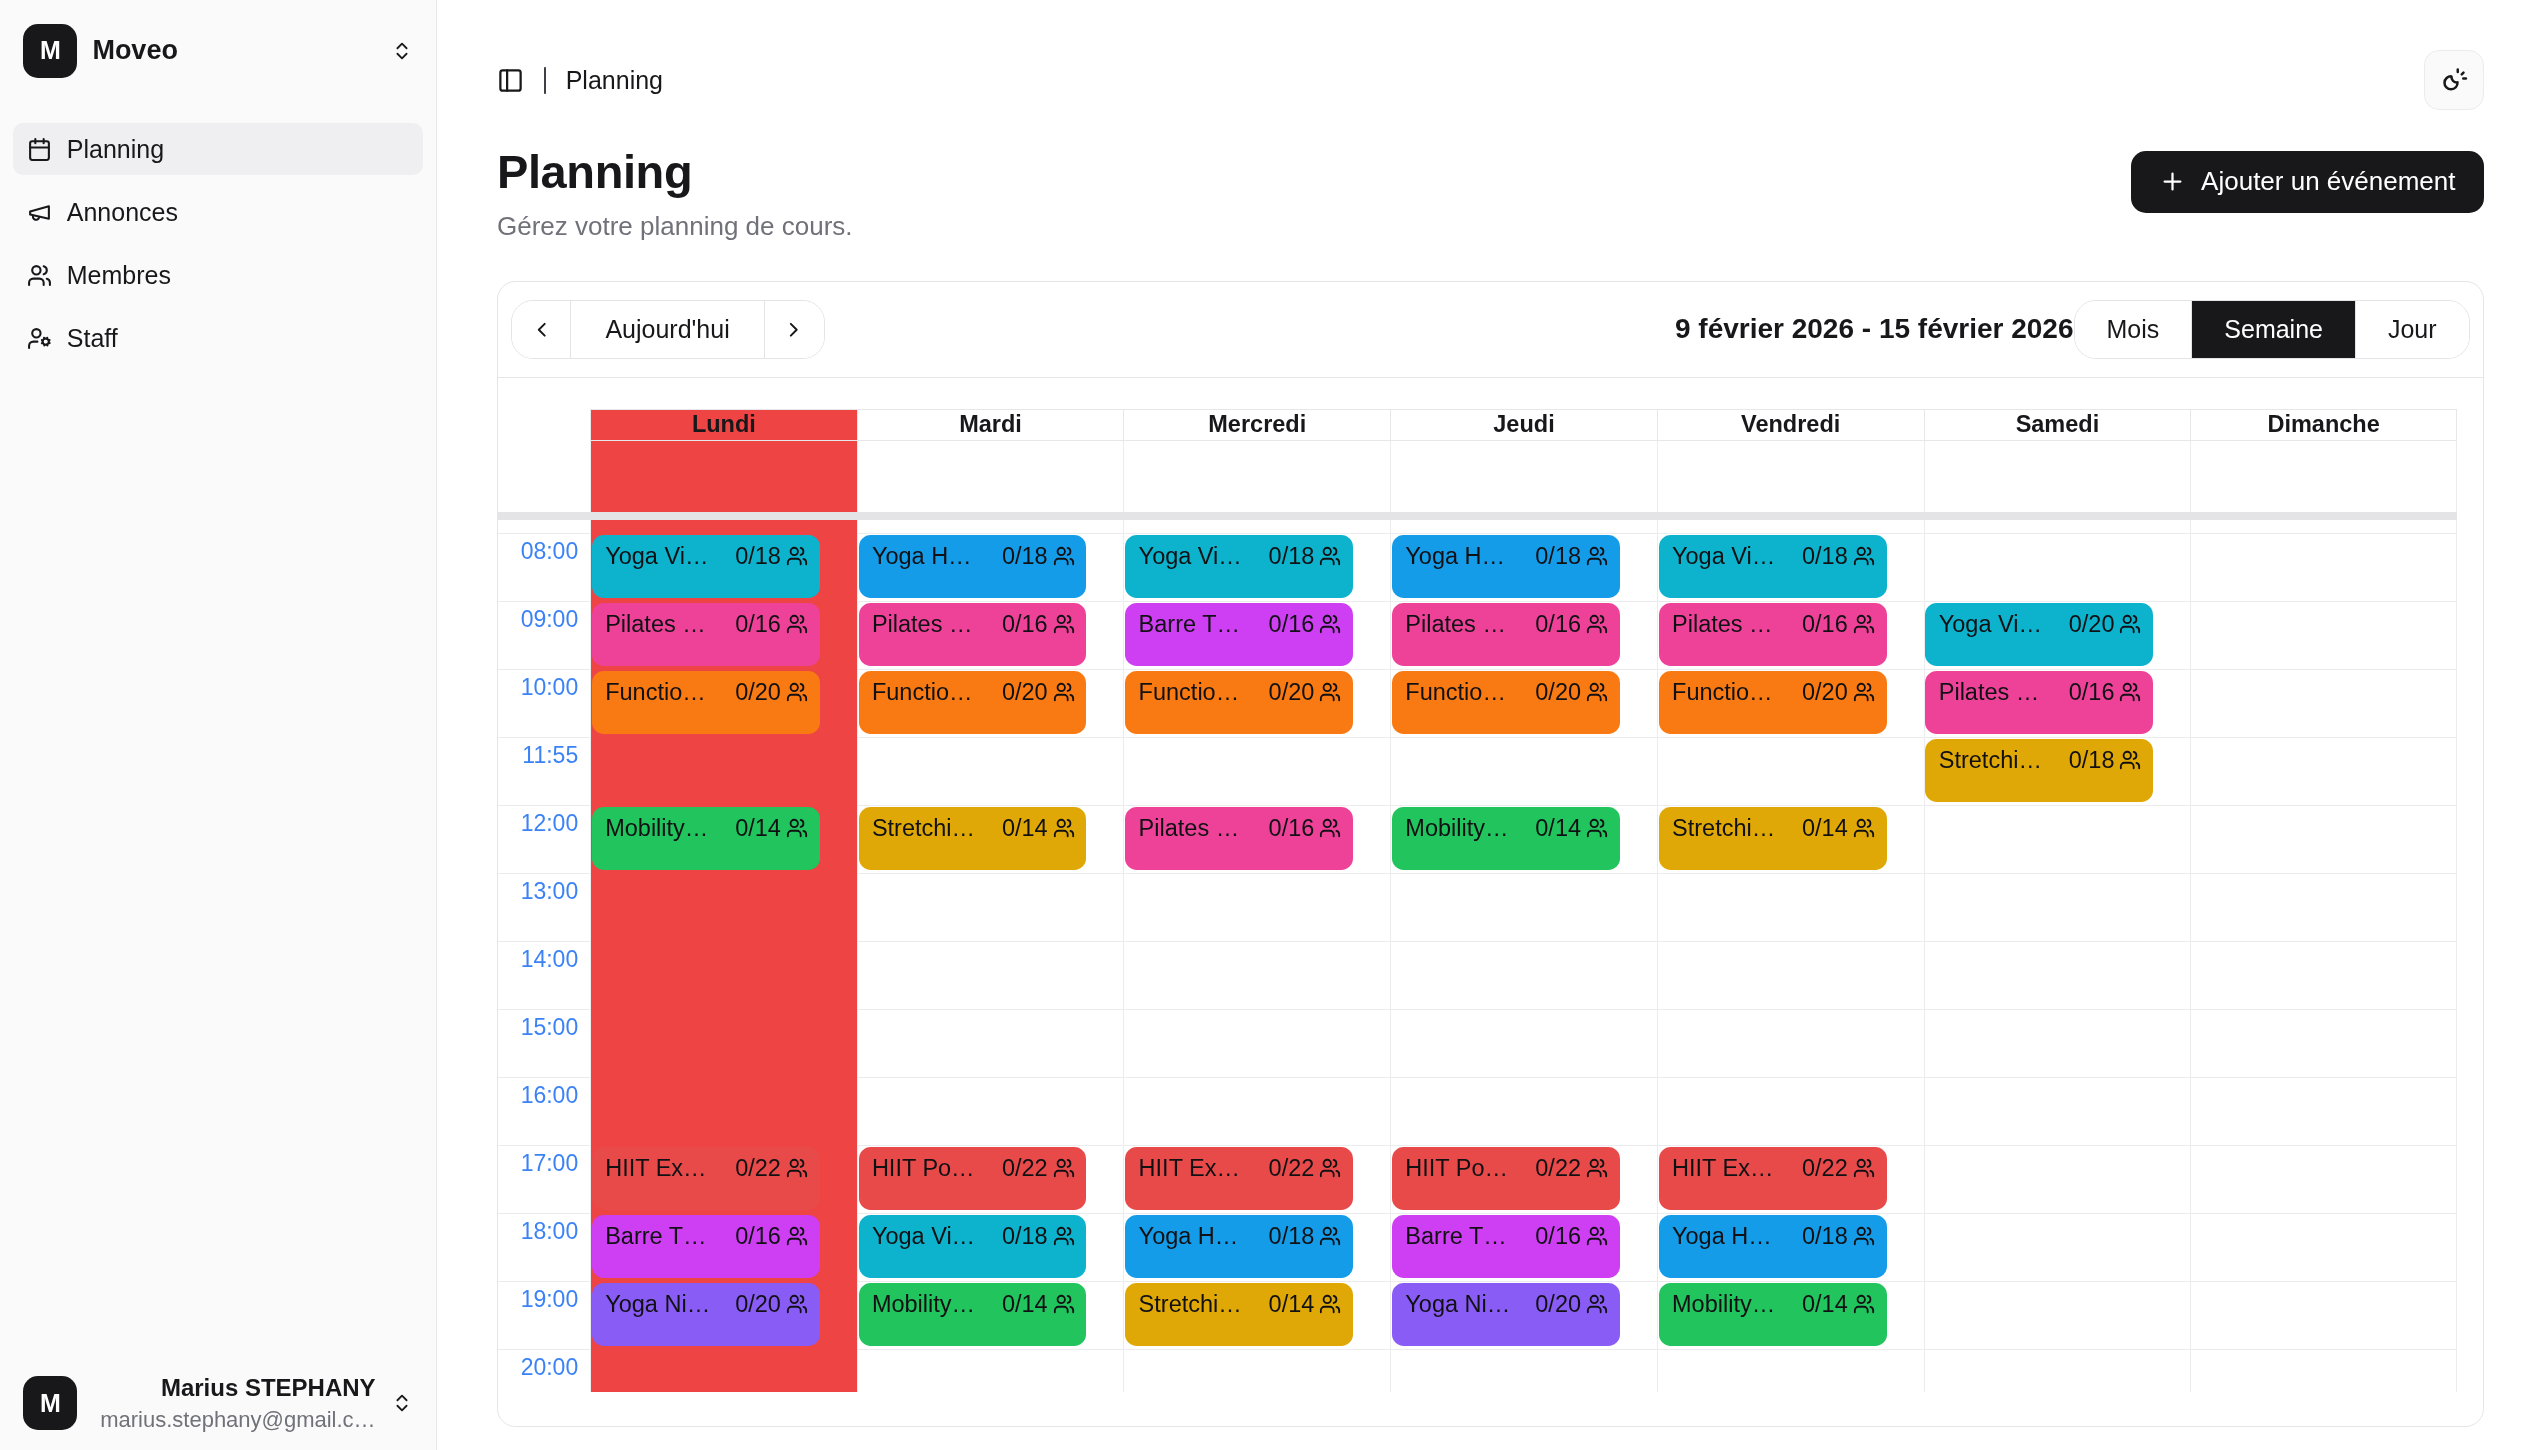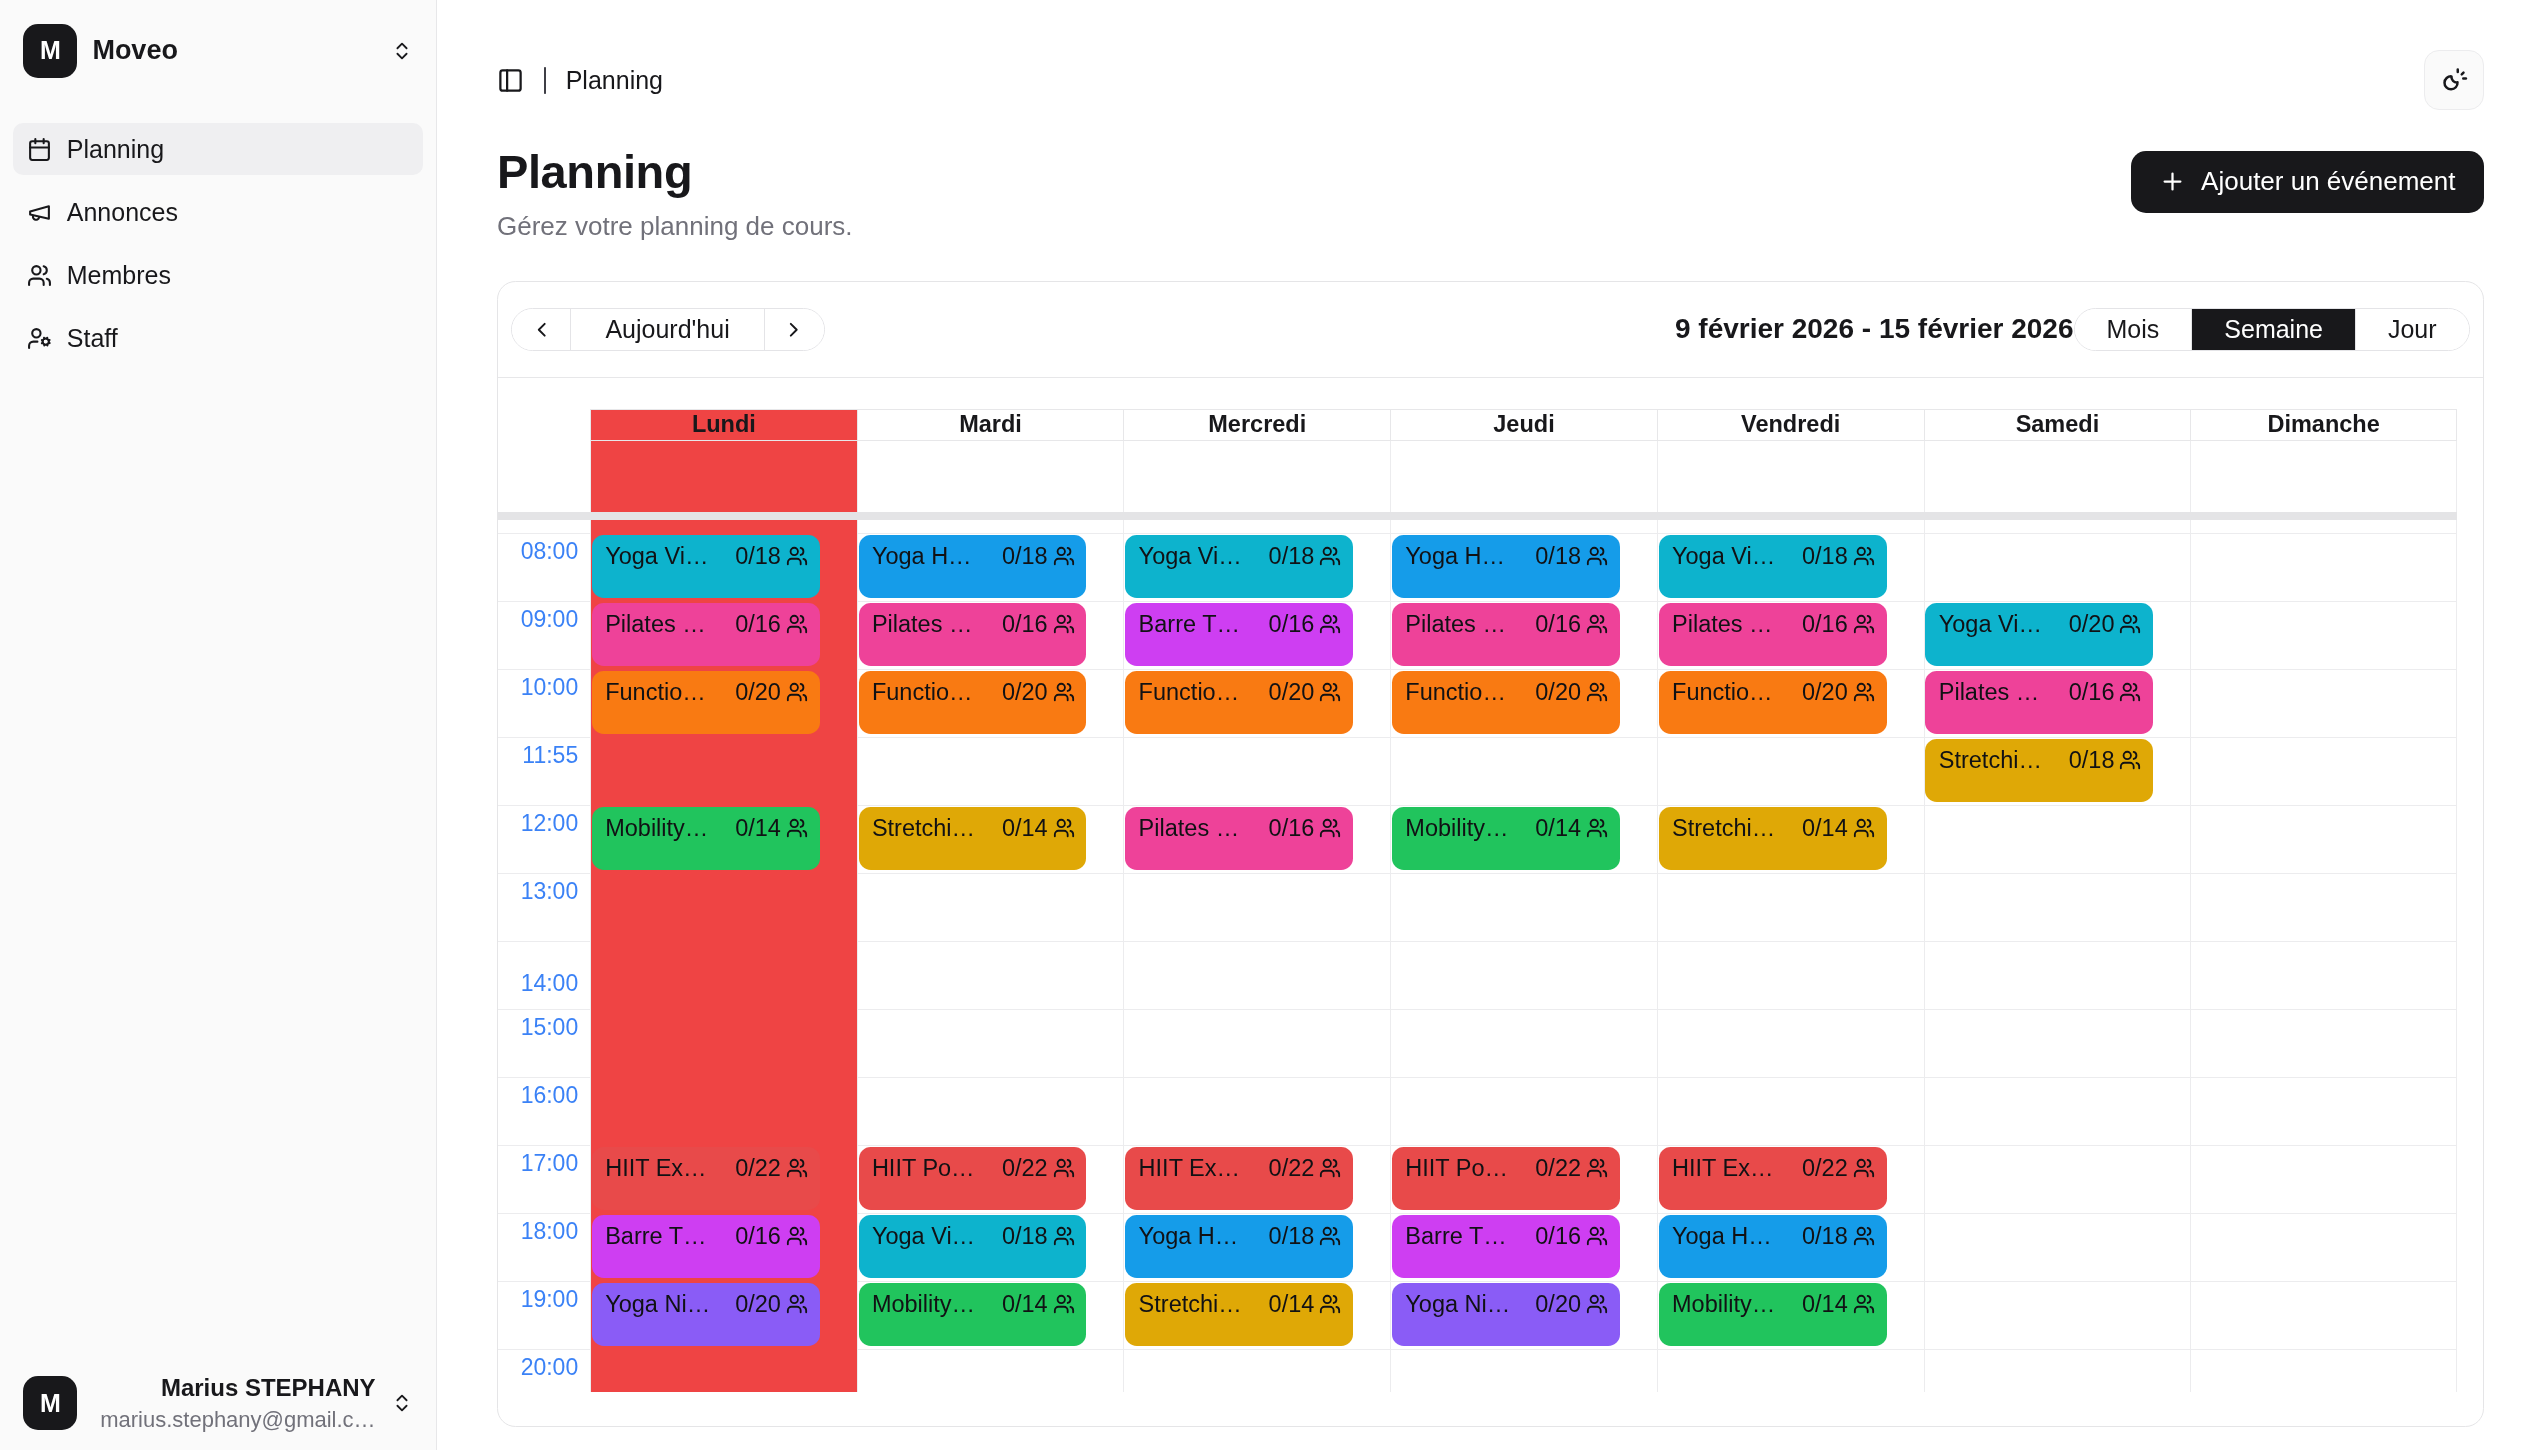"Aujourd'hui" .seg { height: 43px -> 59px }
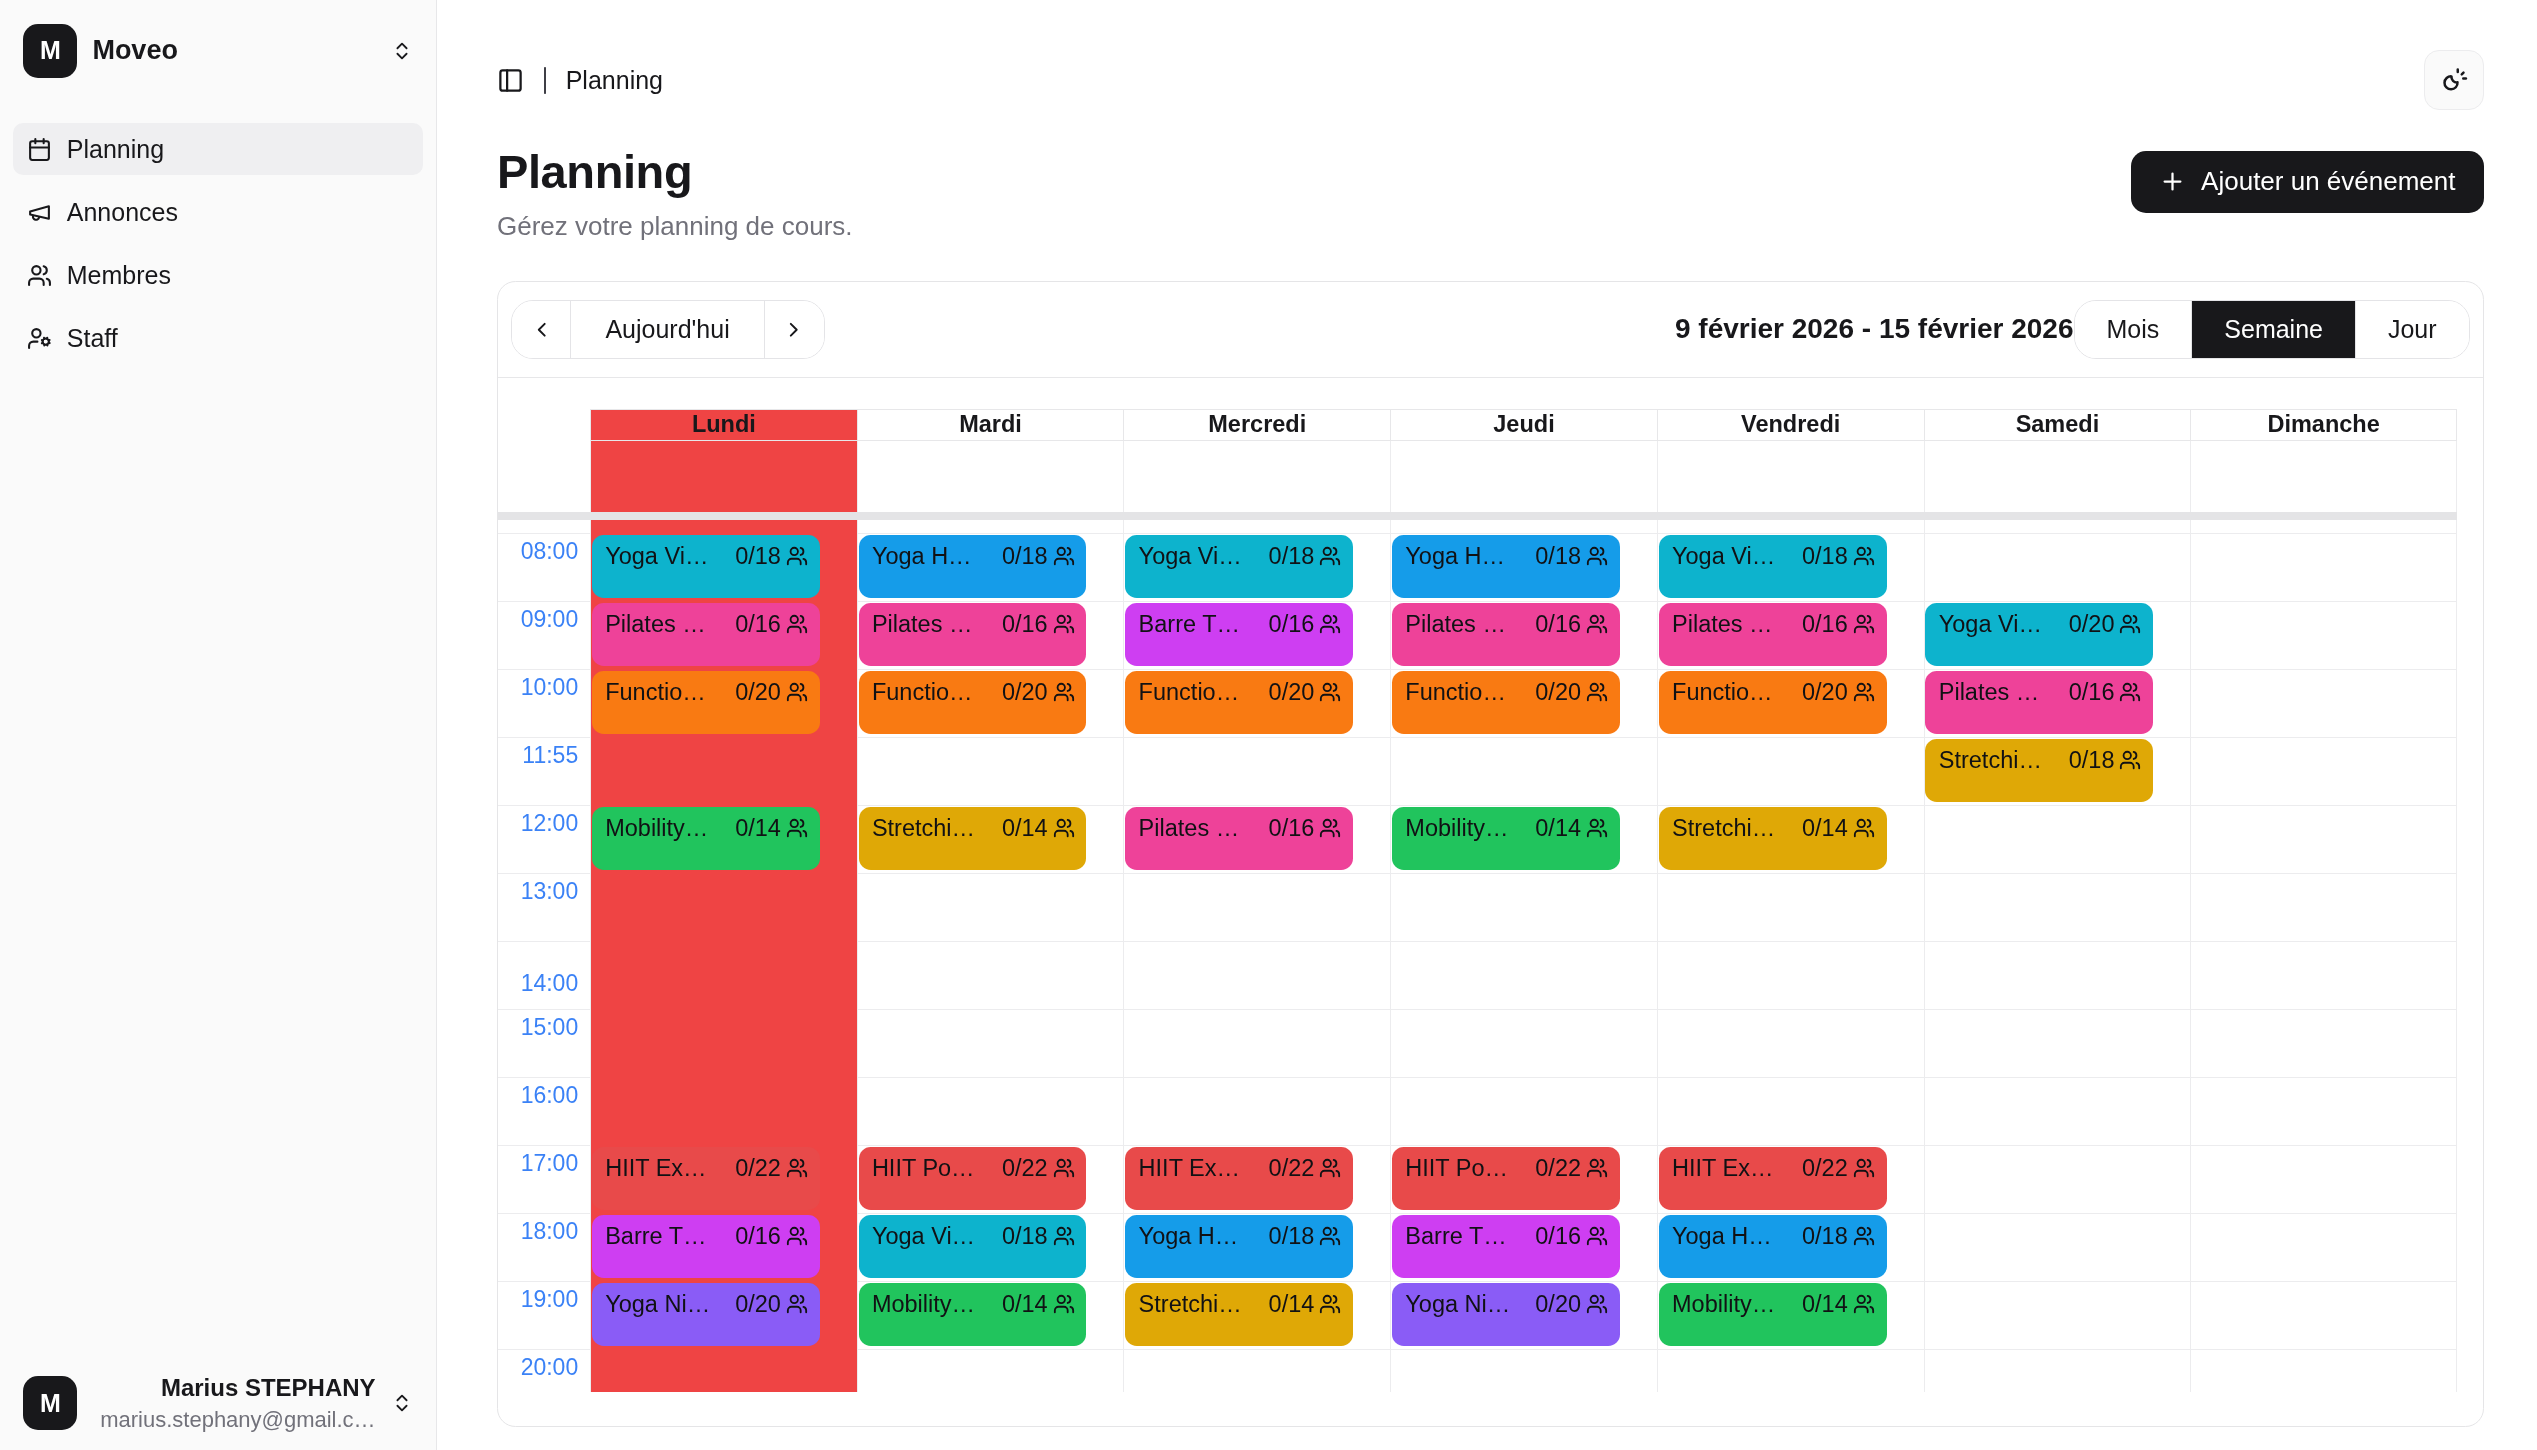"14:00" div.tlabel { top: 450px -> 426px }
